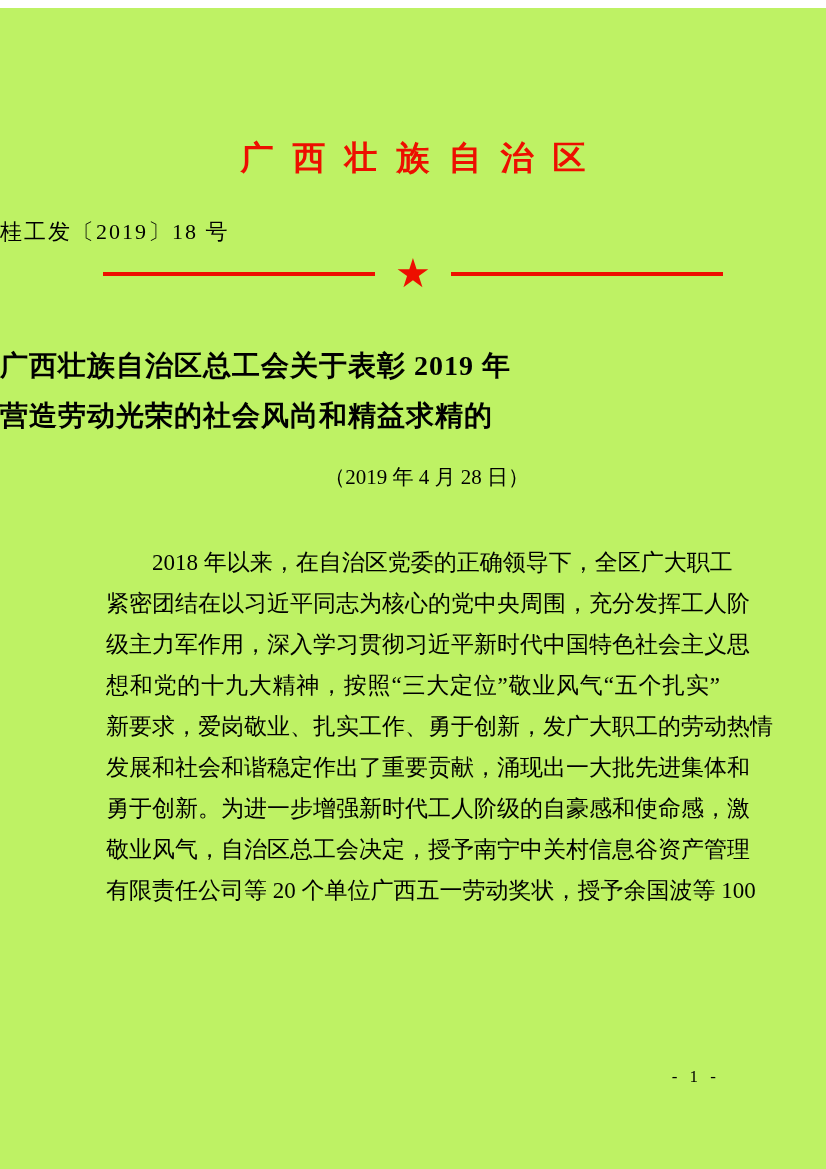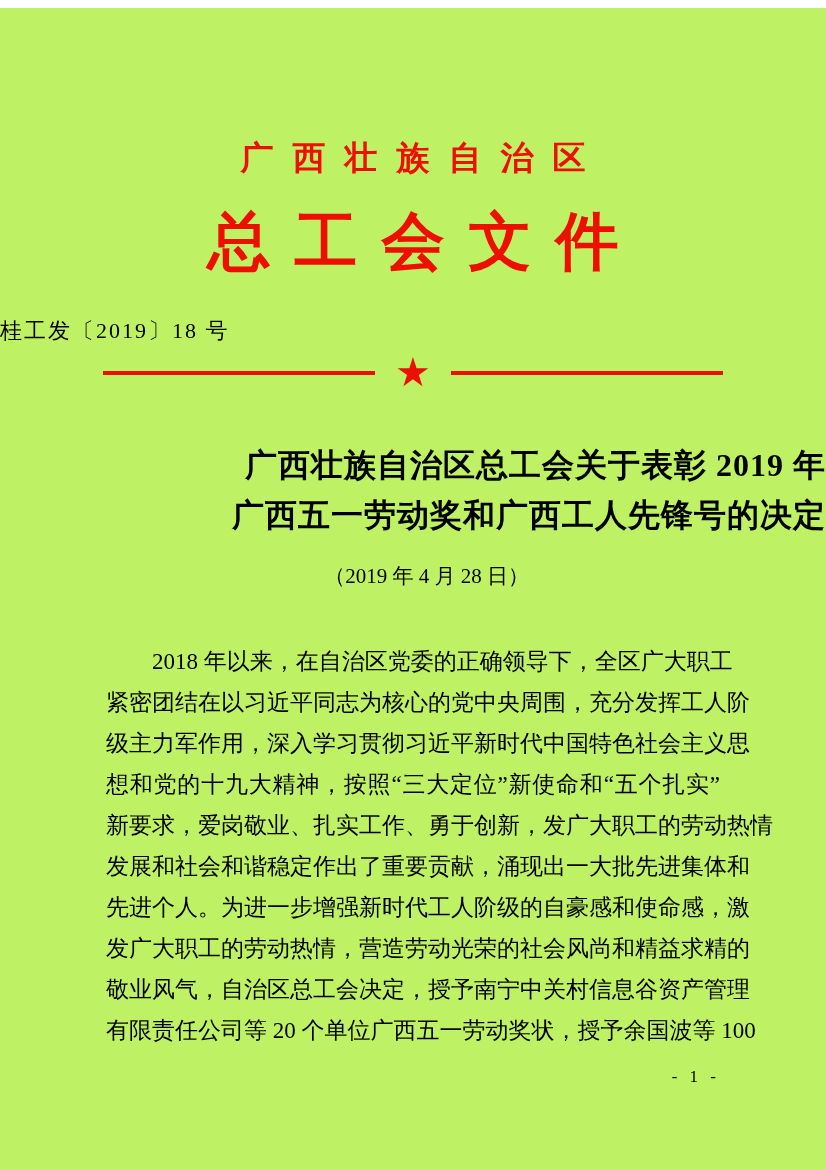"总工会文件" div.doc-type { html: <div>总工会文件</div> -> none }
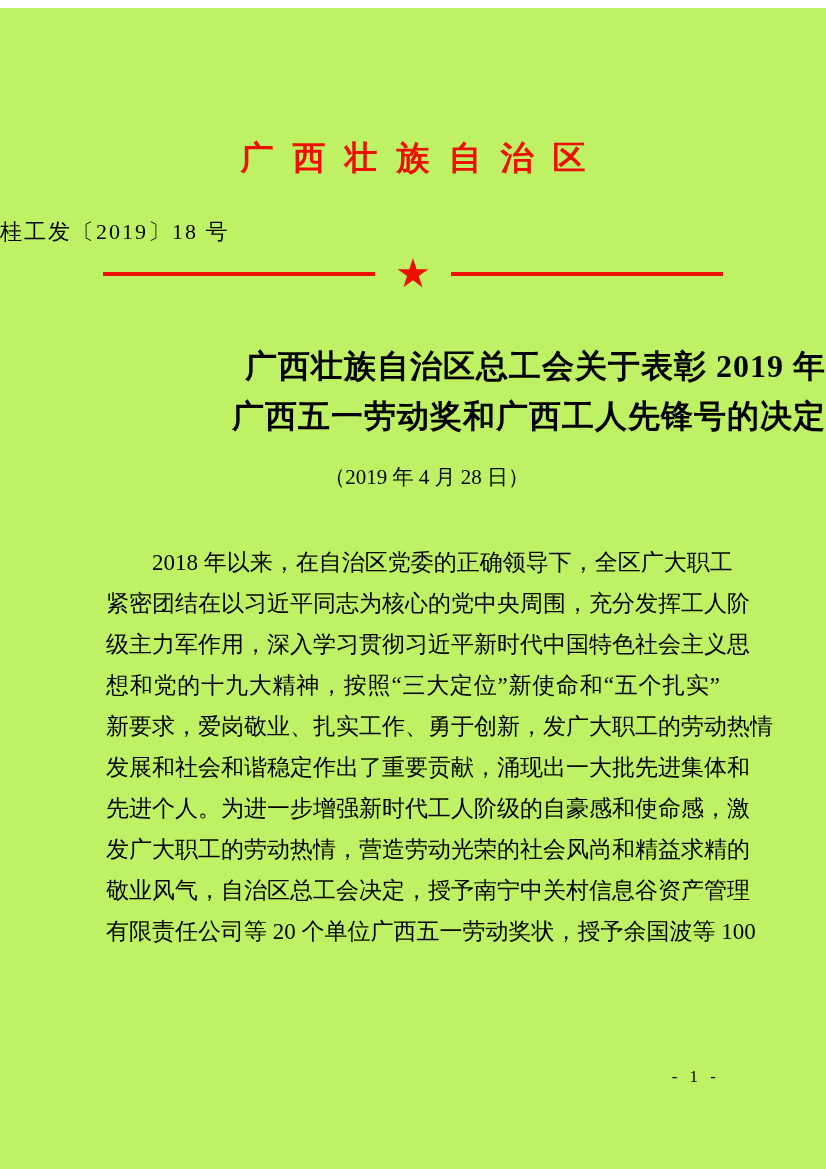"广西壮族自治区总工会关于表彰 2019 年" .title { font-size: 32px -> 28px; text-align: right -> left }
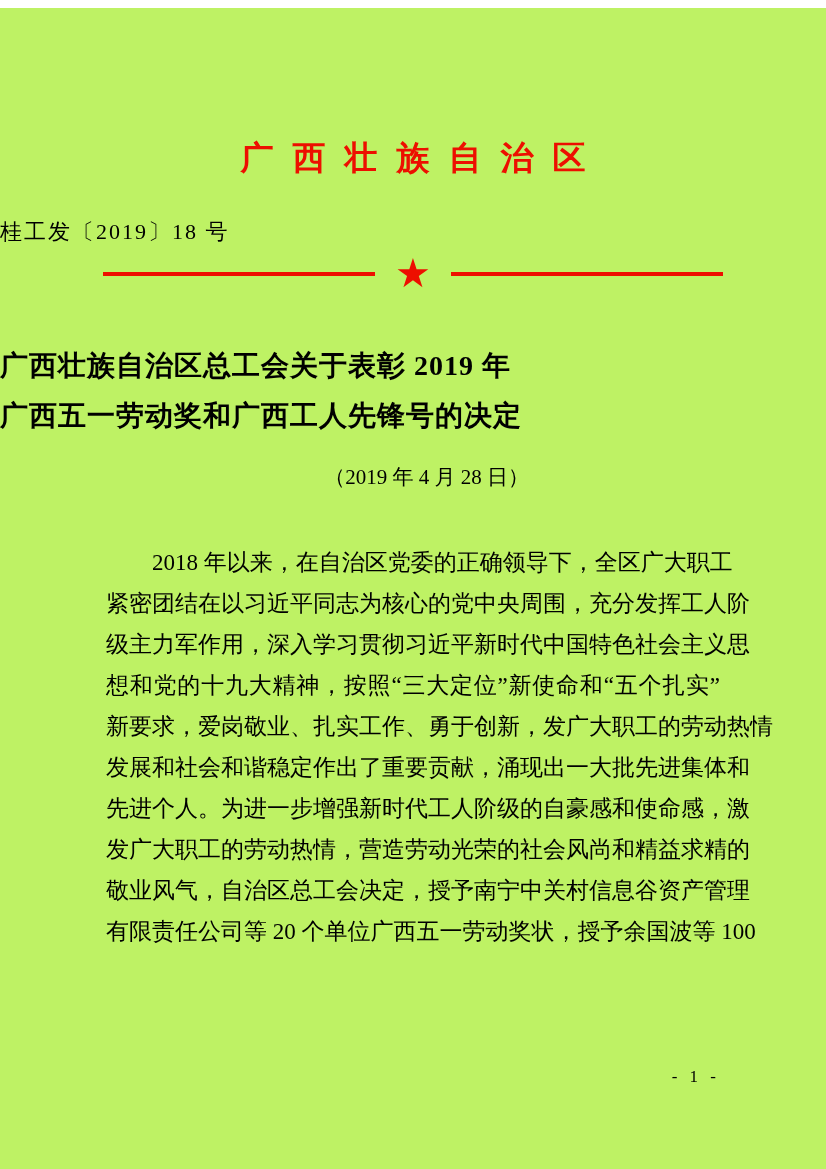"广西五一劳动奖和广西工人先锋号的决定" div { text: 广西五一劳动奖和广西工人先锋号的决定 -> 营造劳动光荣的社会风尚和精益求精的 }
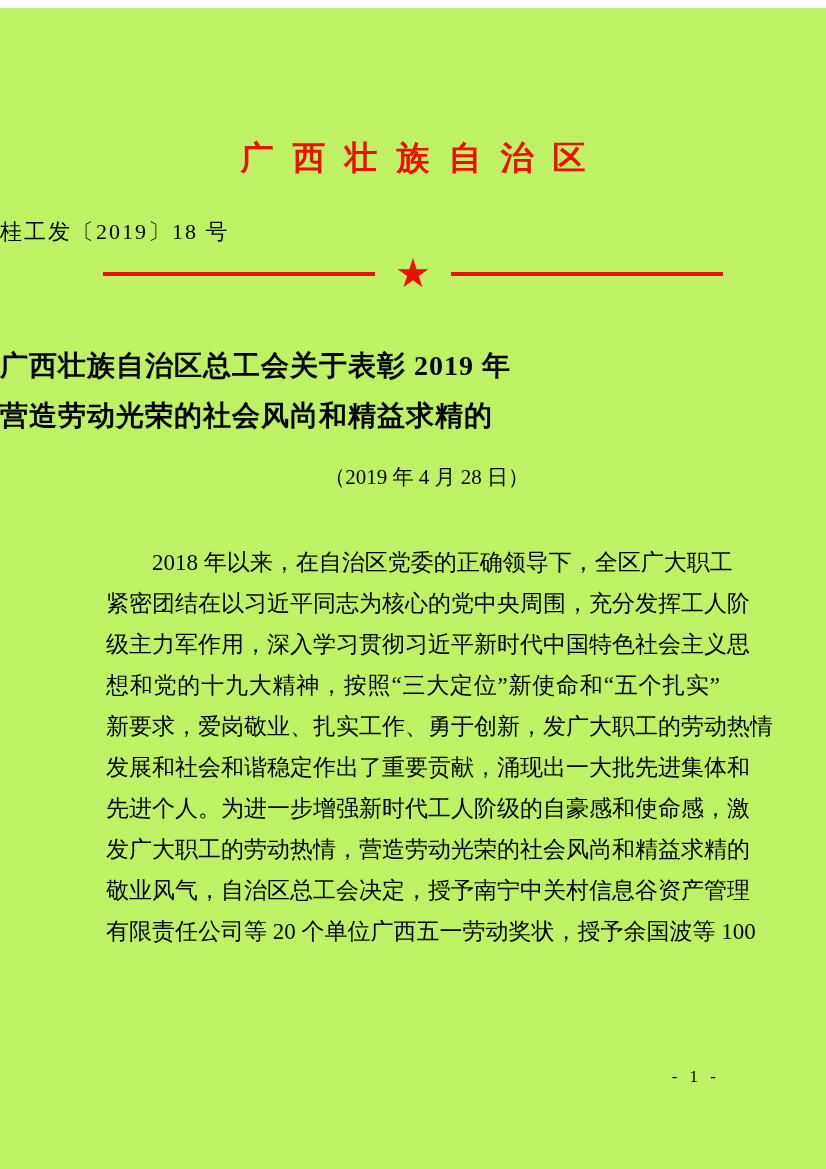"想和党的十九大精神，按照“三大定位”新使命和“五个扎实”" div.body-line { text: 新使命和 -> 敬业风气 }
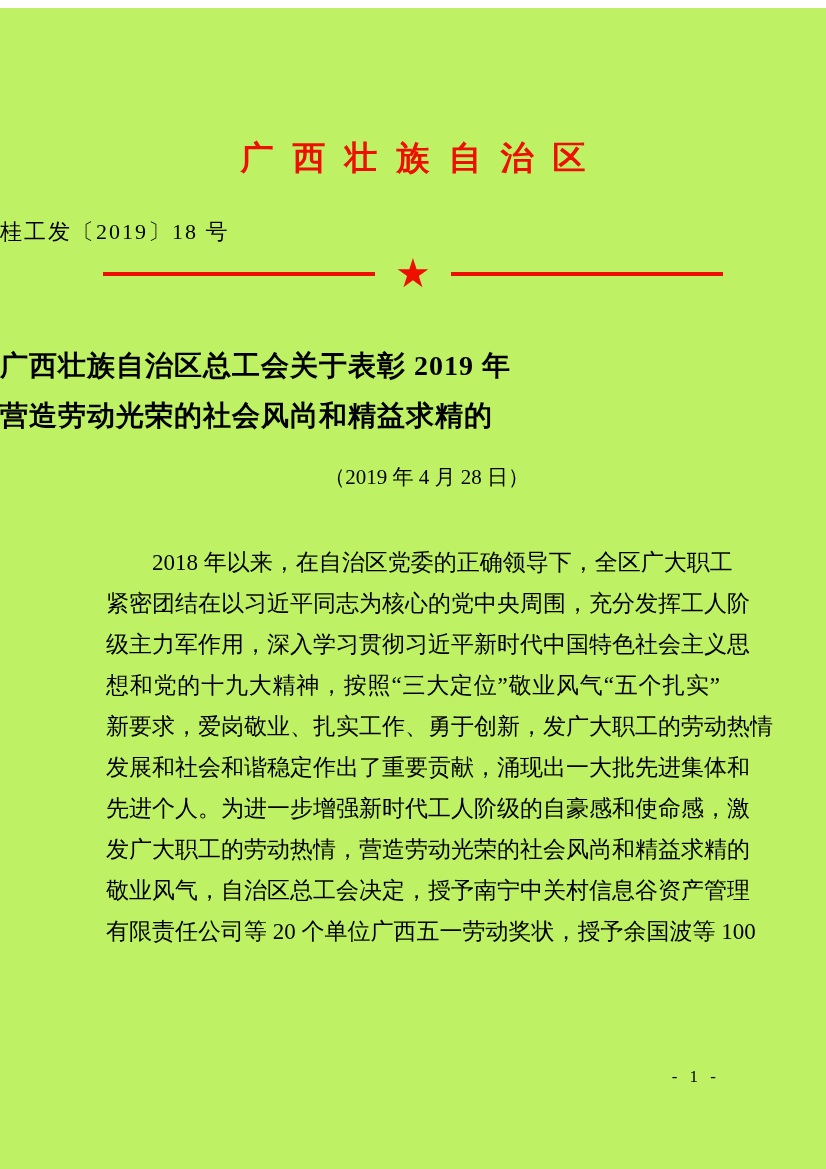"先进个人。为进一步增强新时代工人阶级的自豪感和使命感，激" div.body-line { text: 先进个人 -> 勇于创新 }
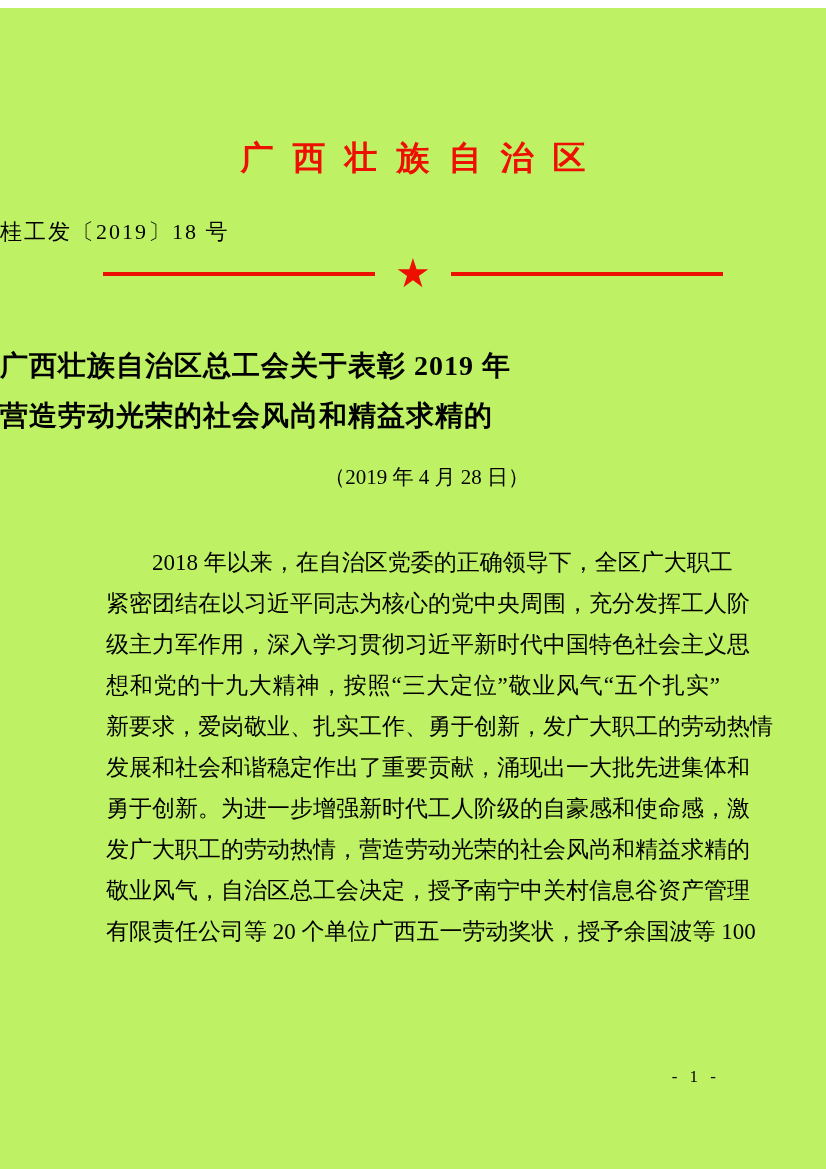"发广大职工的劳动热情，营造劳动光荣的社会风尚和精益求精的" div.body-line { html: <div>发广大职工的劳动热情，营造劳动光荣的社会风尚和精益求精的</div> -> none }
